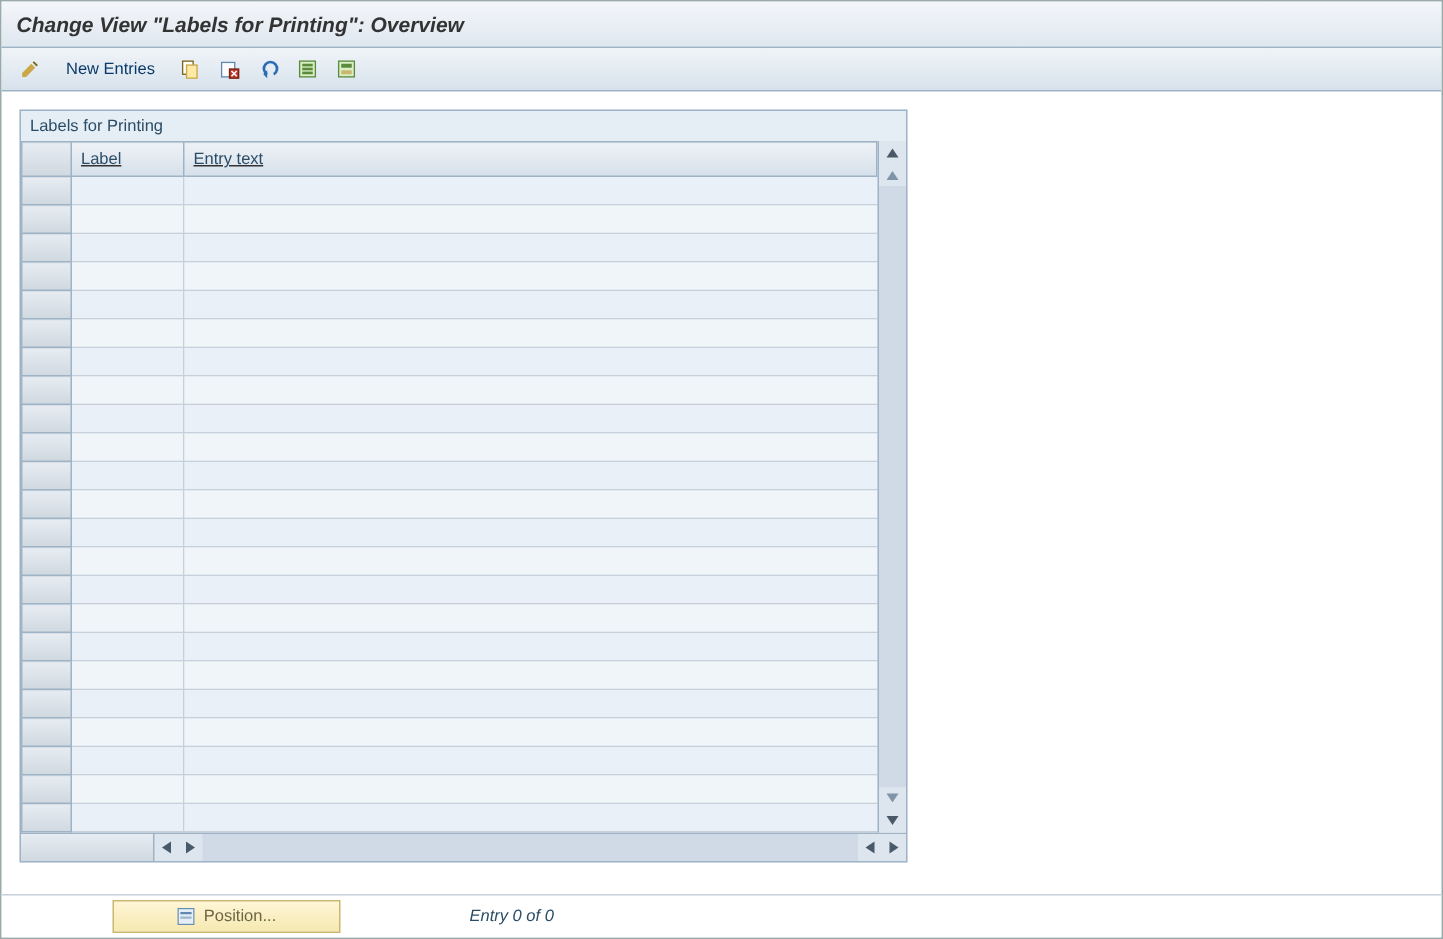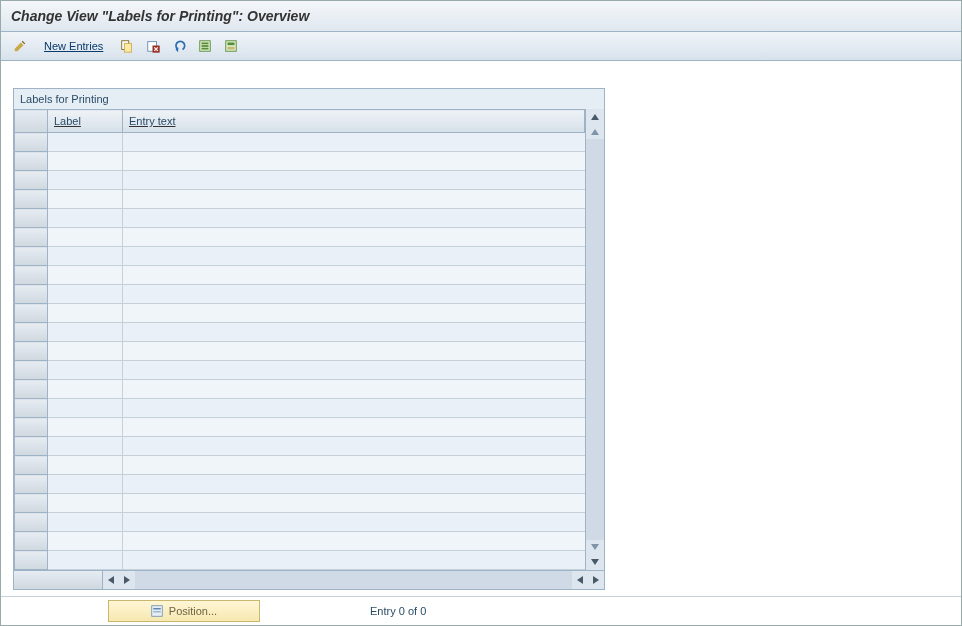"New Entries" .newentries { text-decoration: underline -> none }
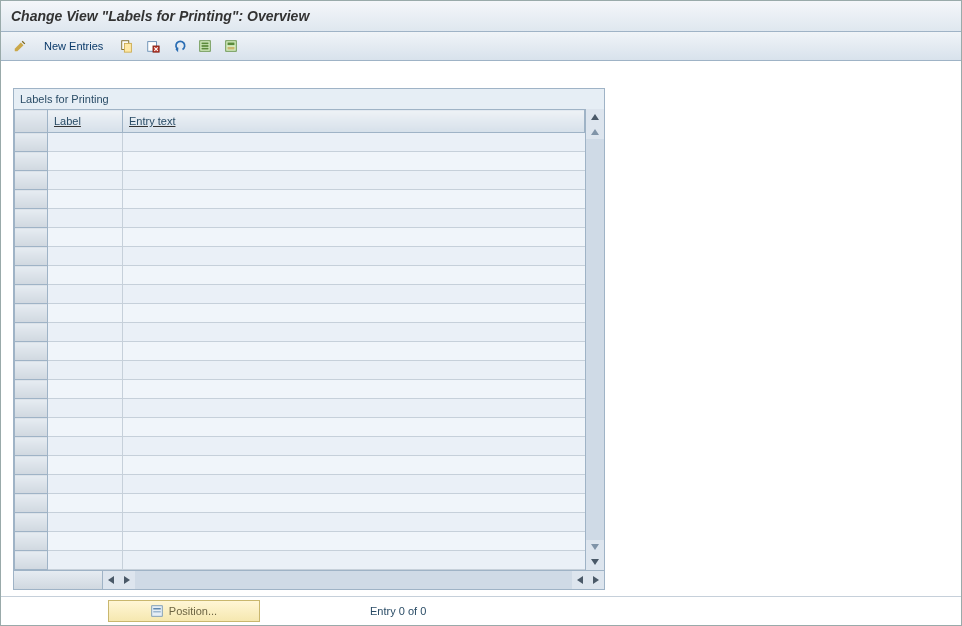"Labels for Printing" .content { padding: 27px 0 0 12px -> 12px 0 0 12px }
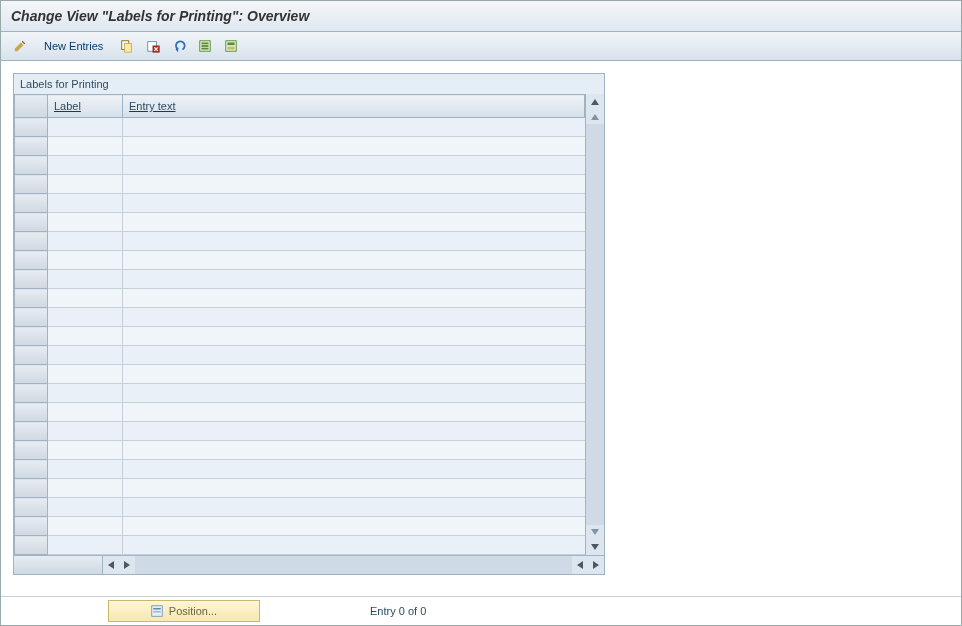"Position..." .pos-btn { margin-left: 107px -> 74px }
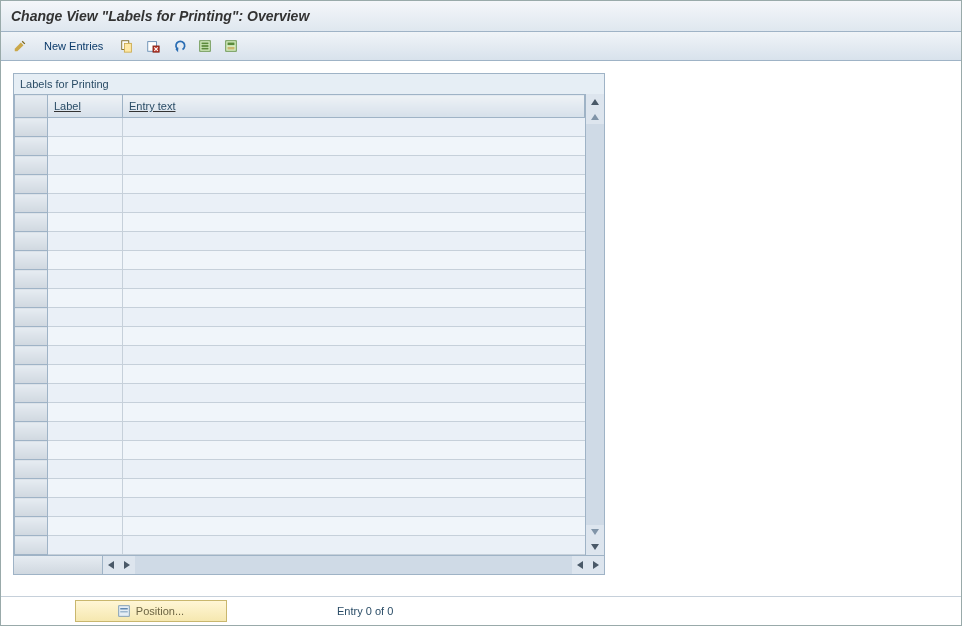"Entry 0 of 0" .entry-txt { font-style: none -> italic; margin-left: 110px -> 86px }
